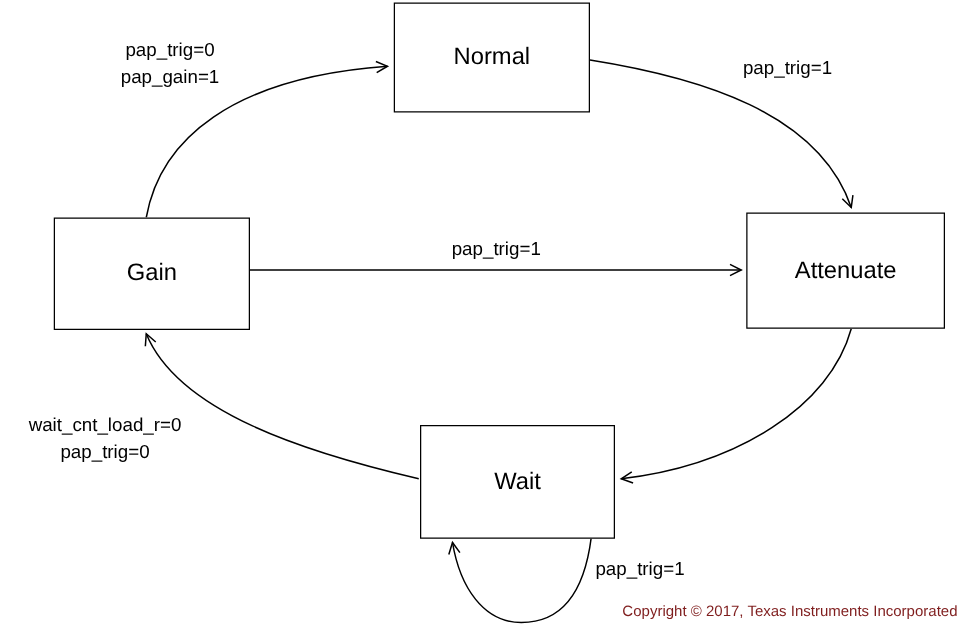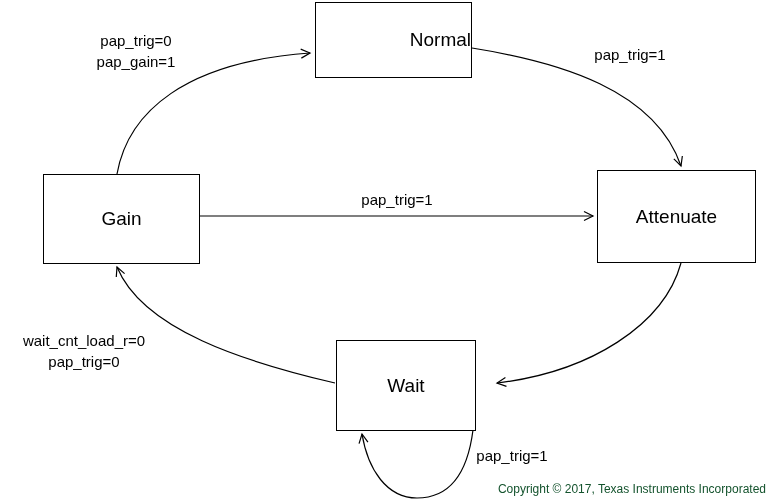"Normal" .box-normal { height: 76px -> 88px; justify-content: flex-end -> none }
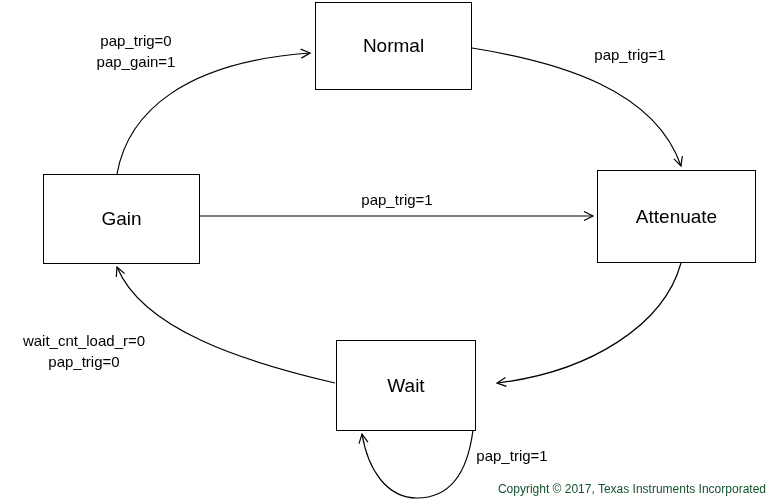"Wait" .box-wait { width: 140px -> 156px }
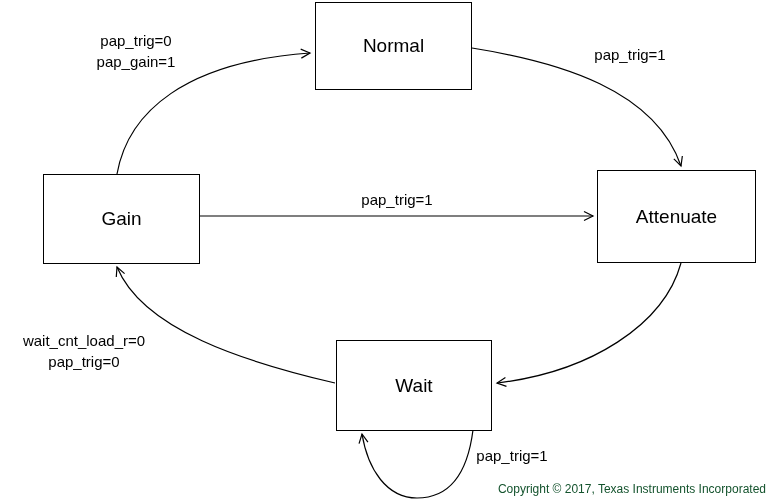"Copyright © 2017, Texas Instruments" .copyright { color: #14532d -> #7f1d1d }
